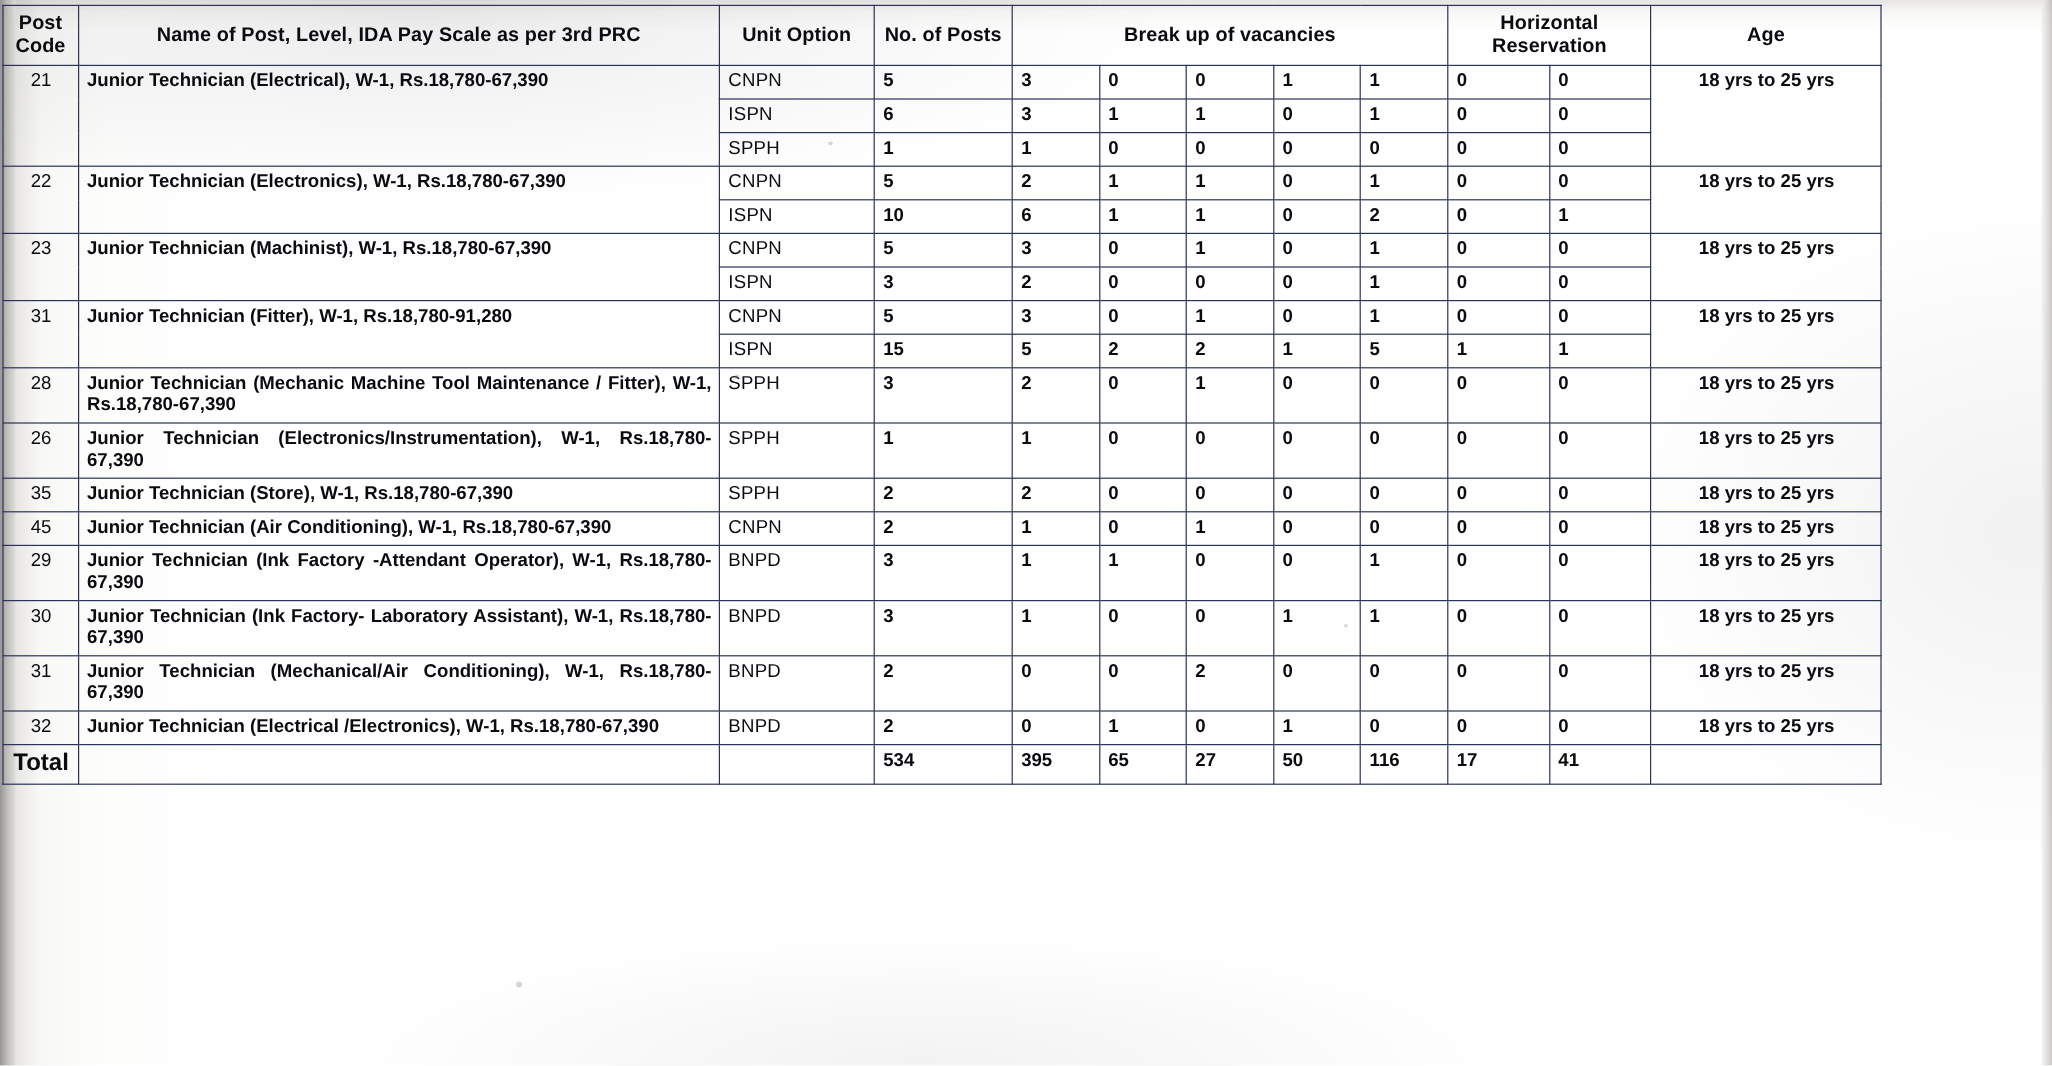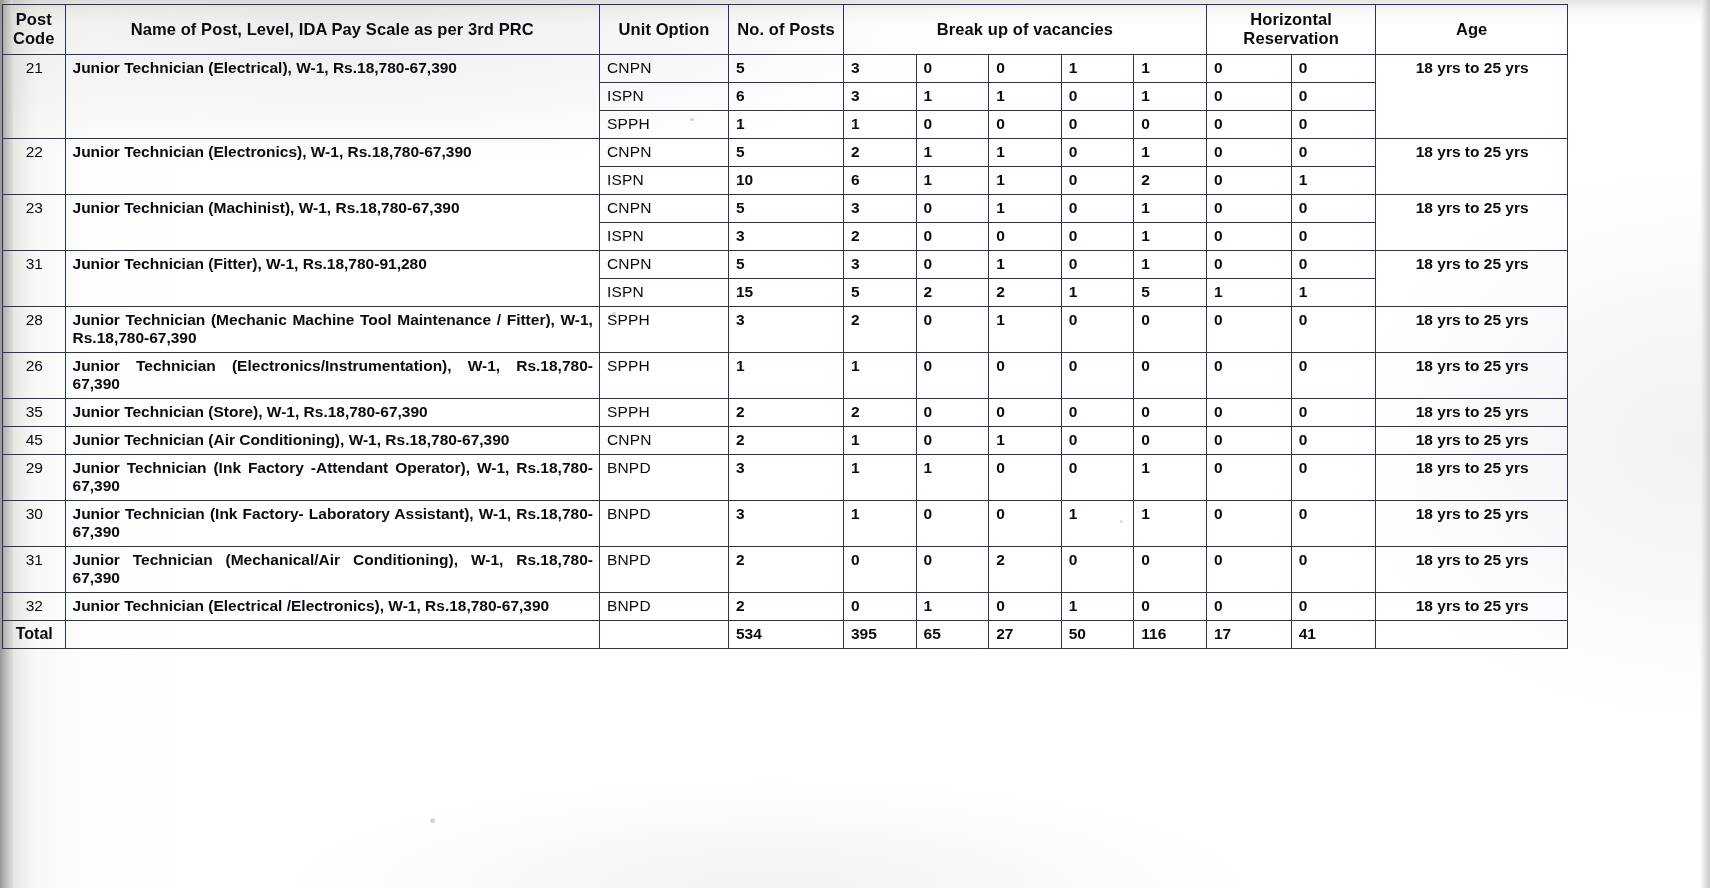"Total" tr.total td.code { font-size: 16px -> 20px }
